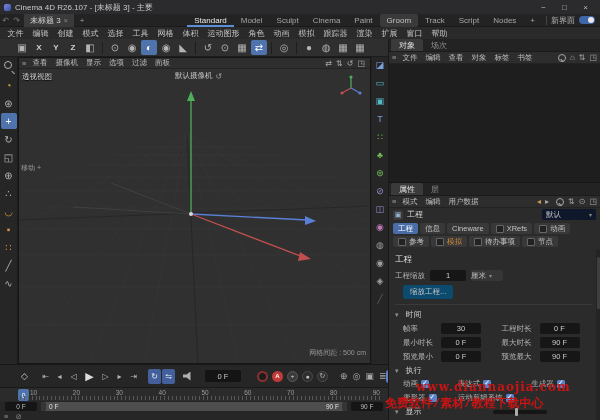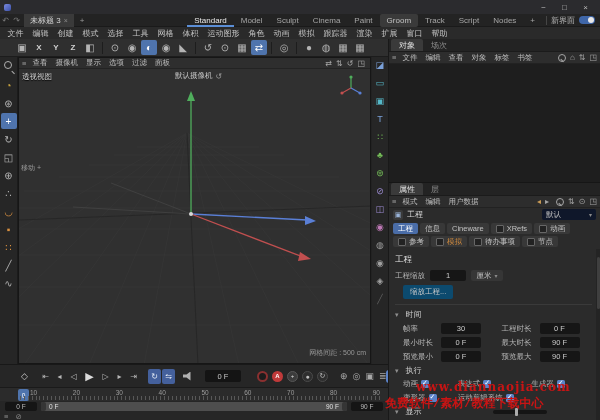"Cinema 4D R26.107 - [未标题" span { html: none -> <span>Cinema 4D R26.107 - [未标题 3] - 主要</span> }
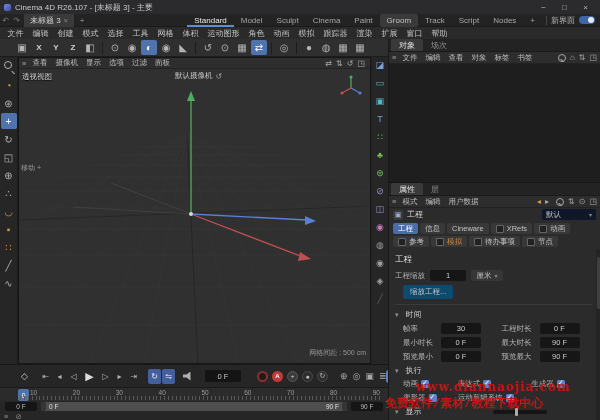"厘米" .funit { justify-content: center -> none }
